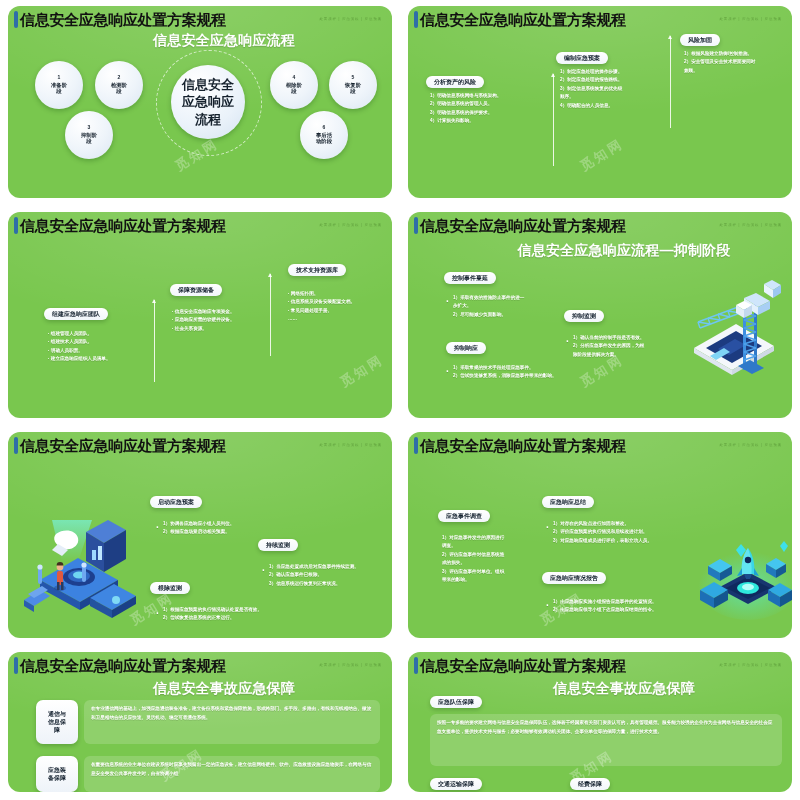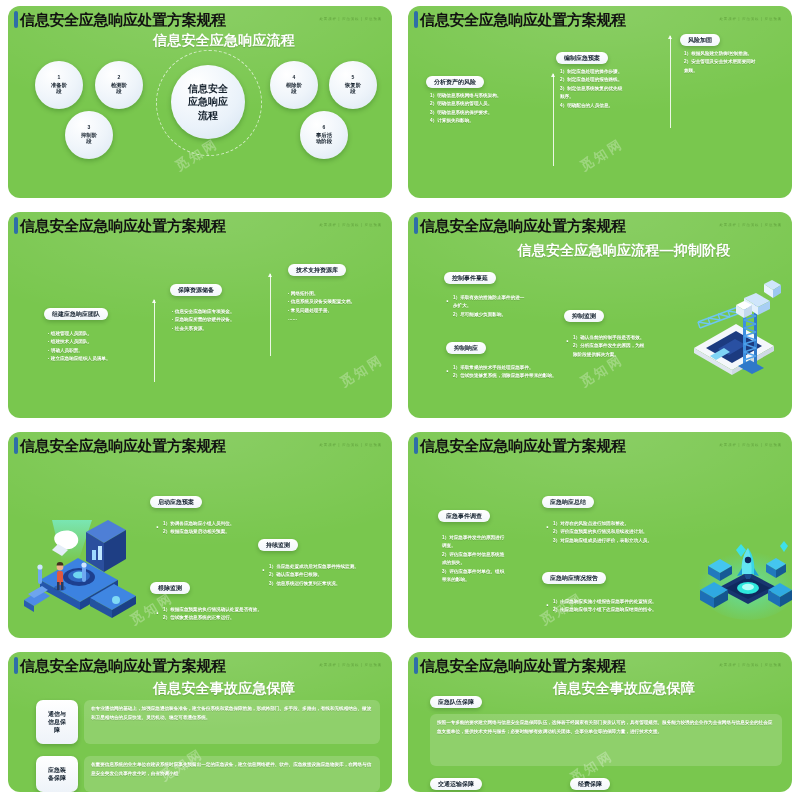"信息安全" .circ.center .lab { font-size: 10px -> 13px }
